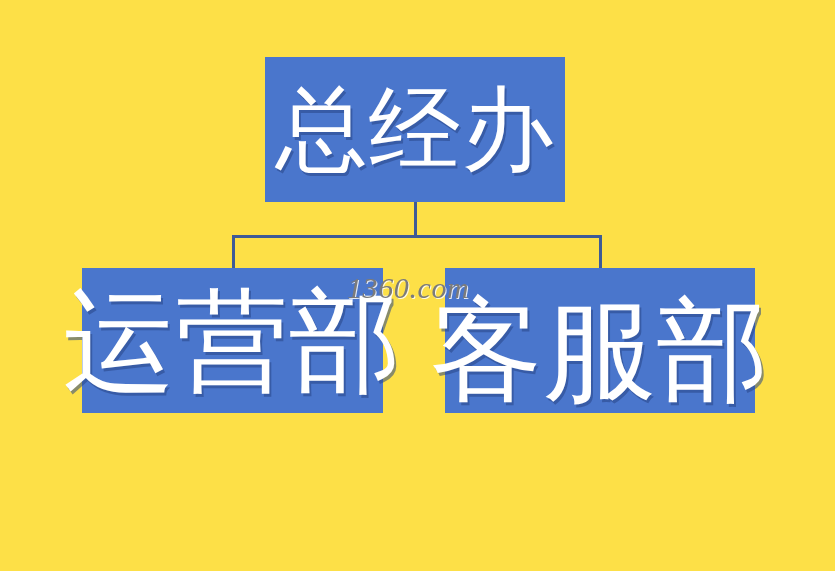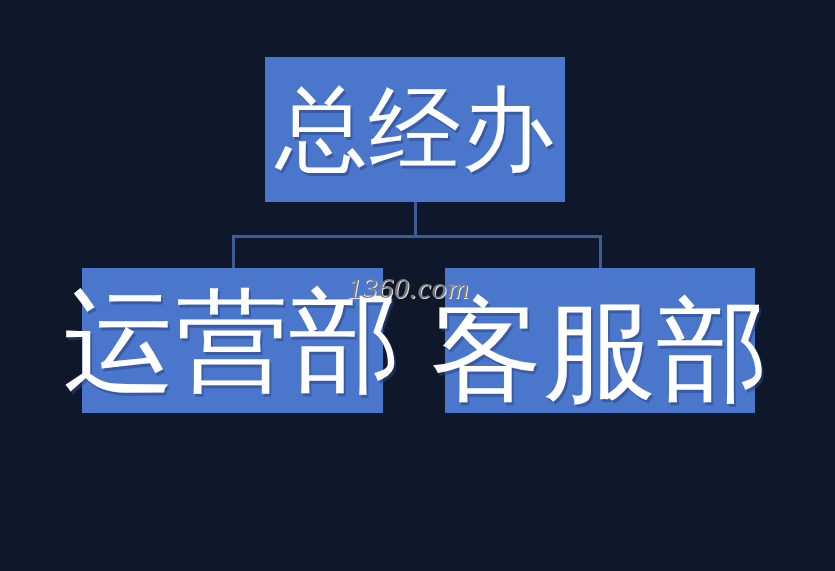"总经办" #org-chart { background: #0f172a -> #fde047 }
